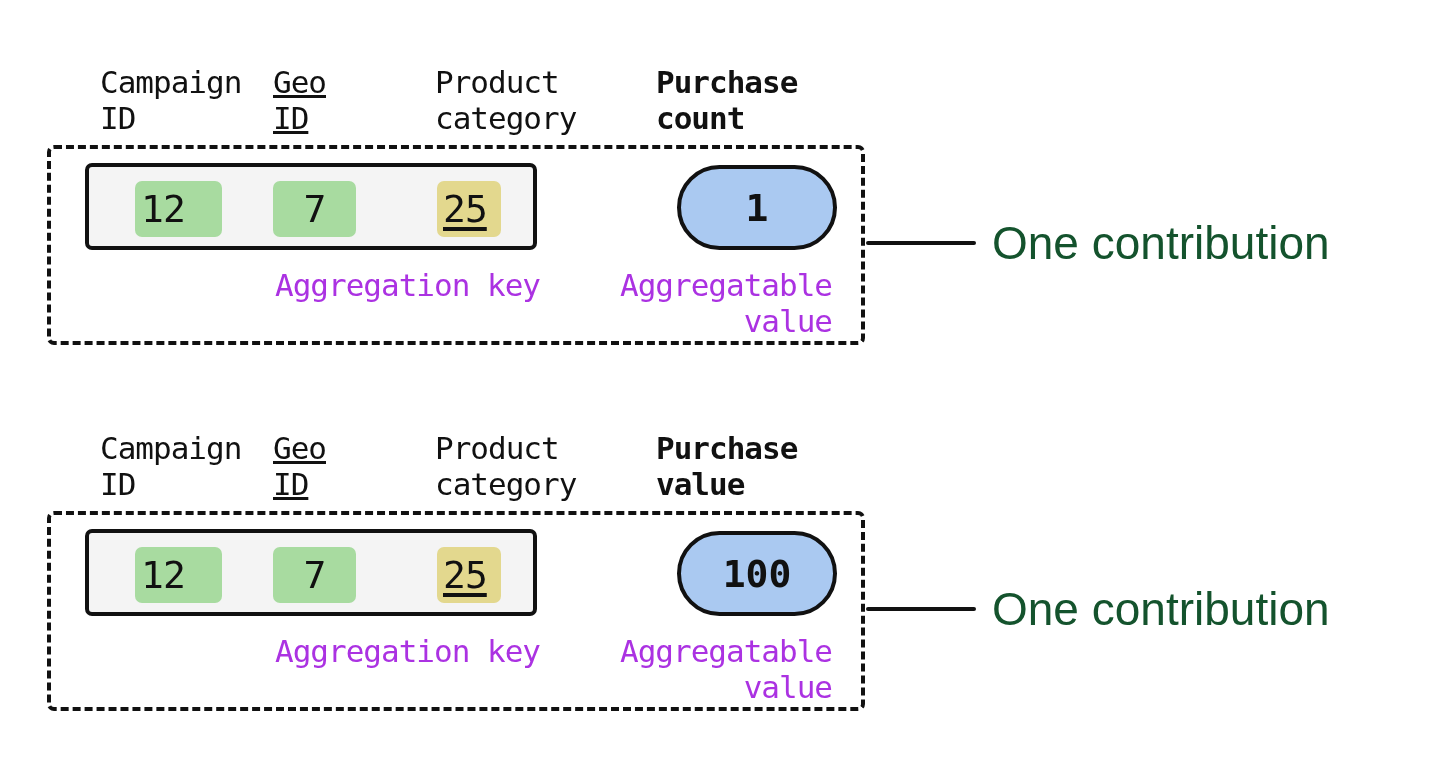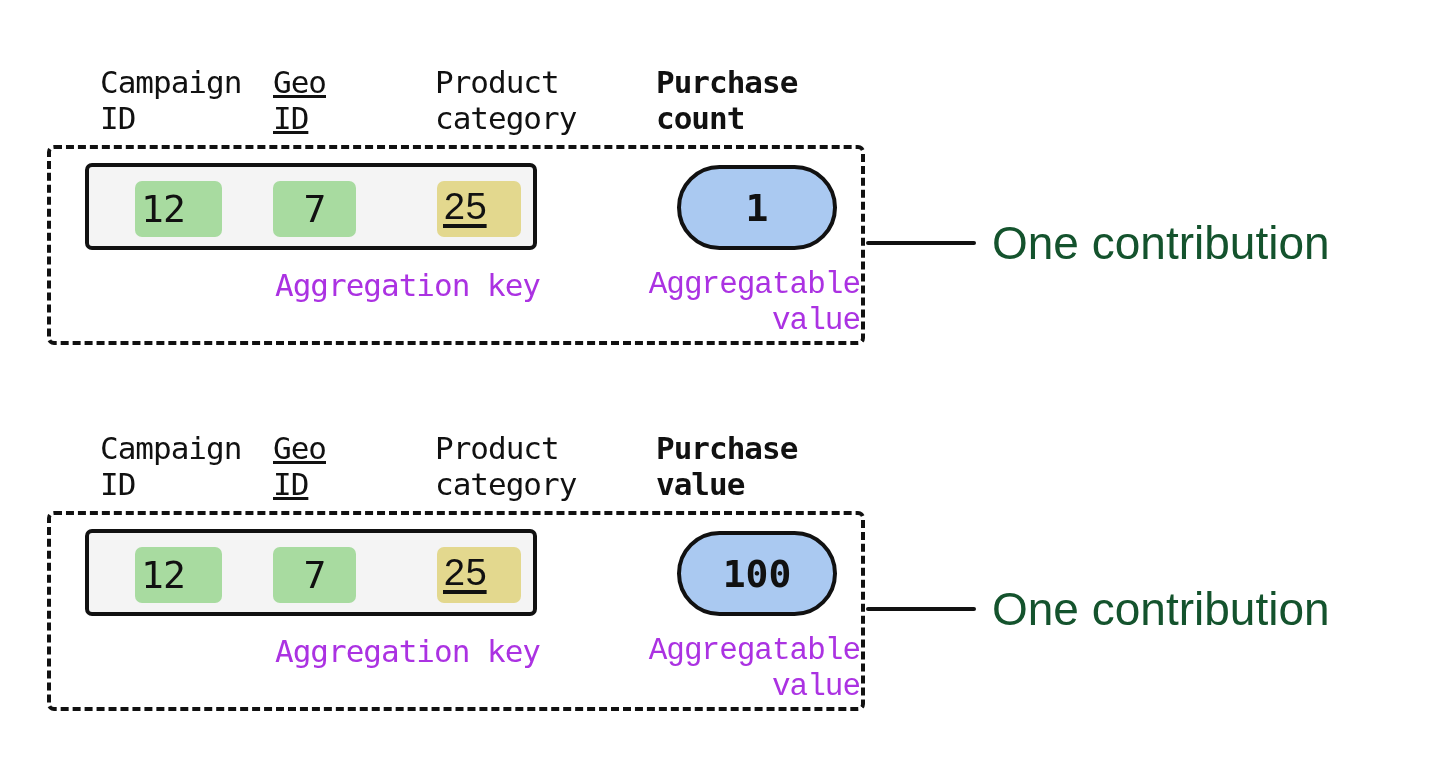"25" .cell-product { font-family: Liberation Mono, monospace -> none; width: 84px -> 64px }
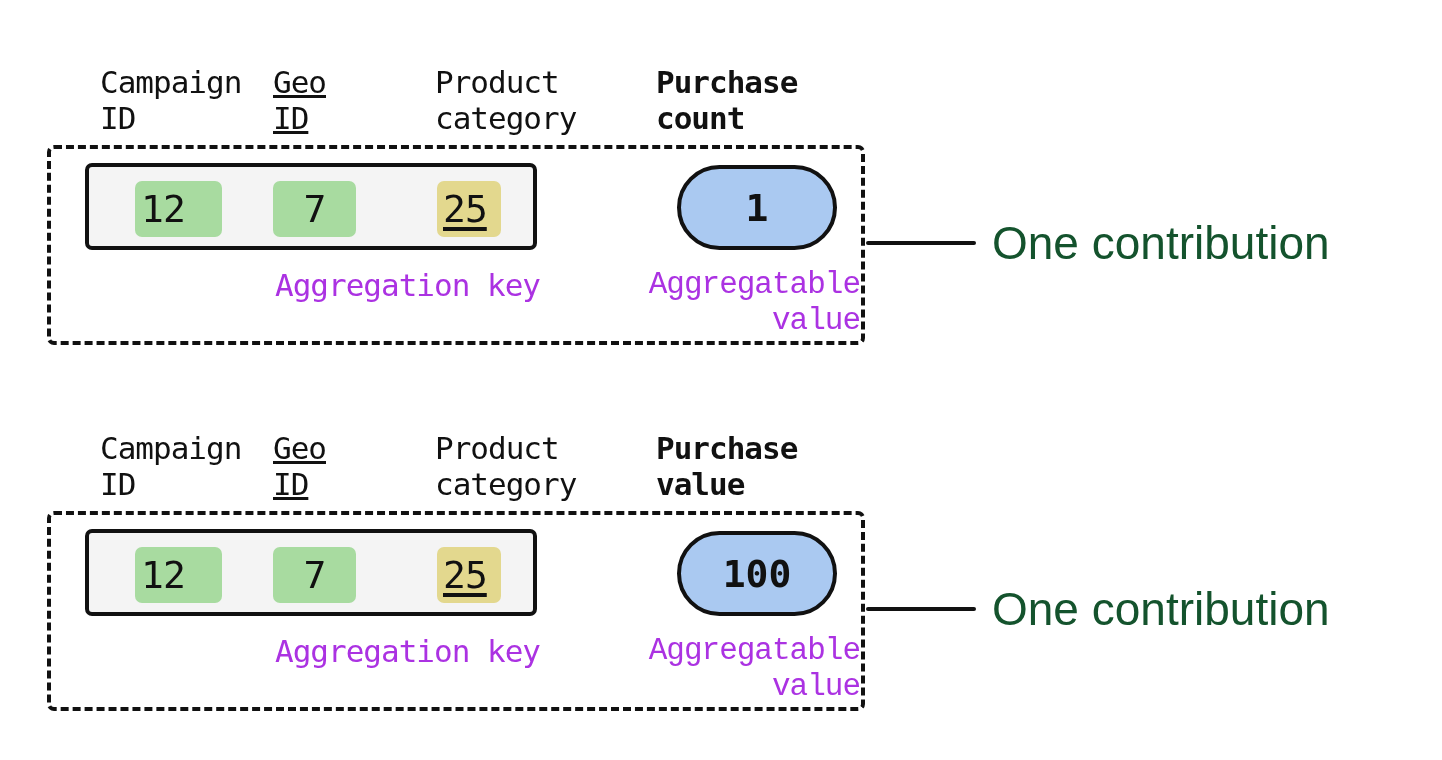"Aggregatable" .agg-val { font-family: Liberation Mono, monospace -> none; left: 618px -> 590px }
